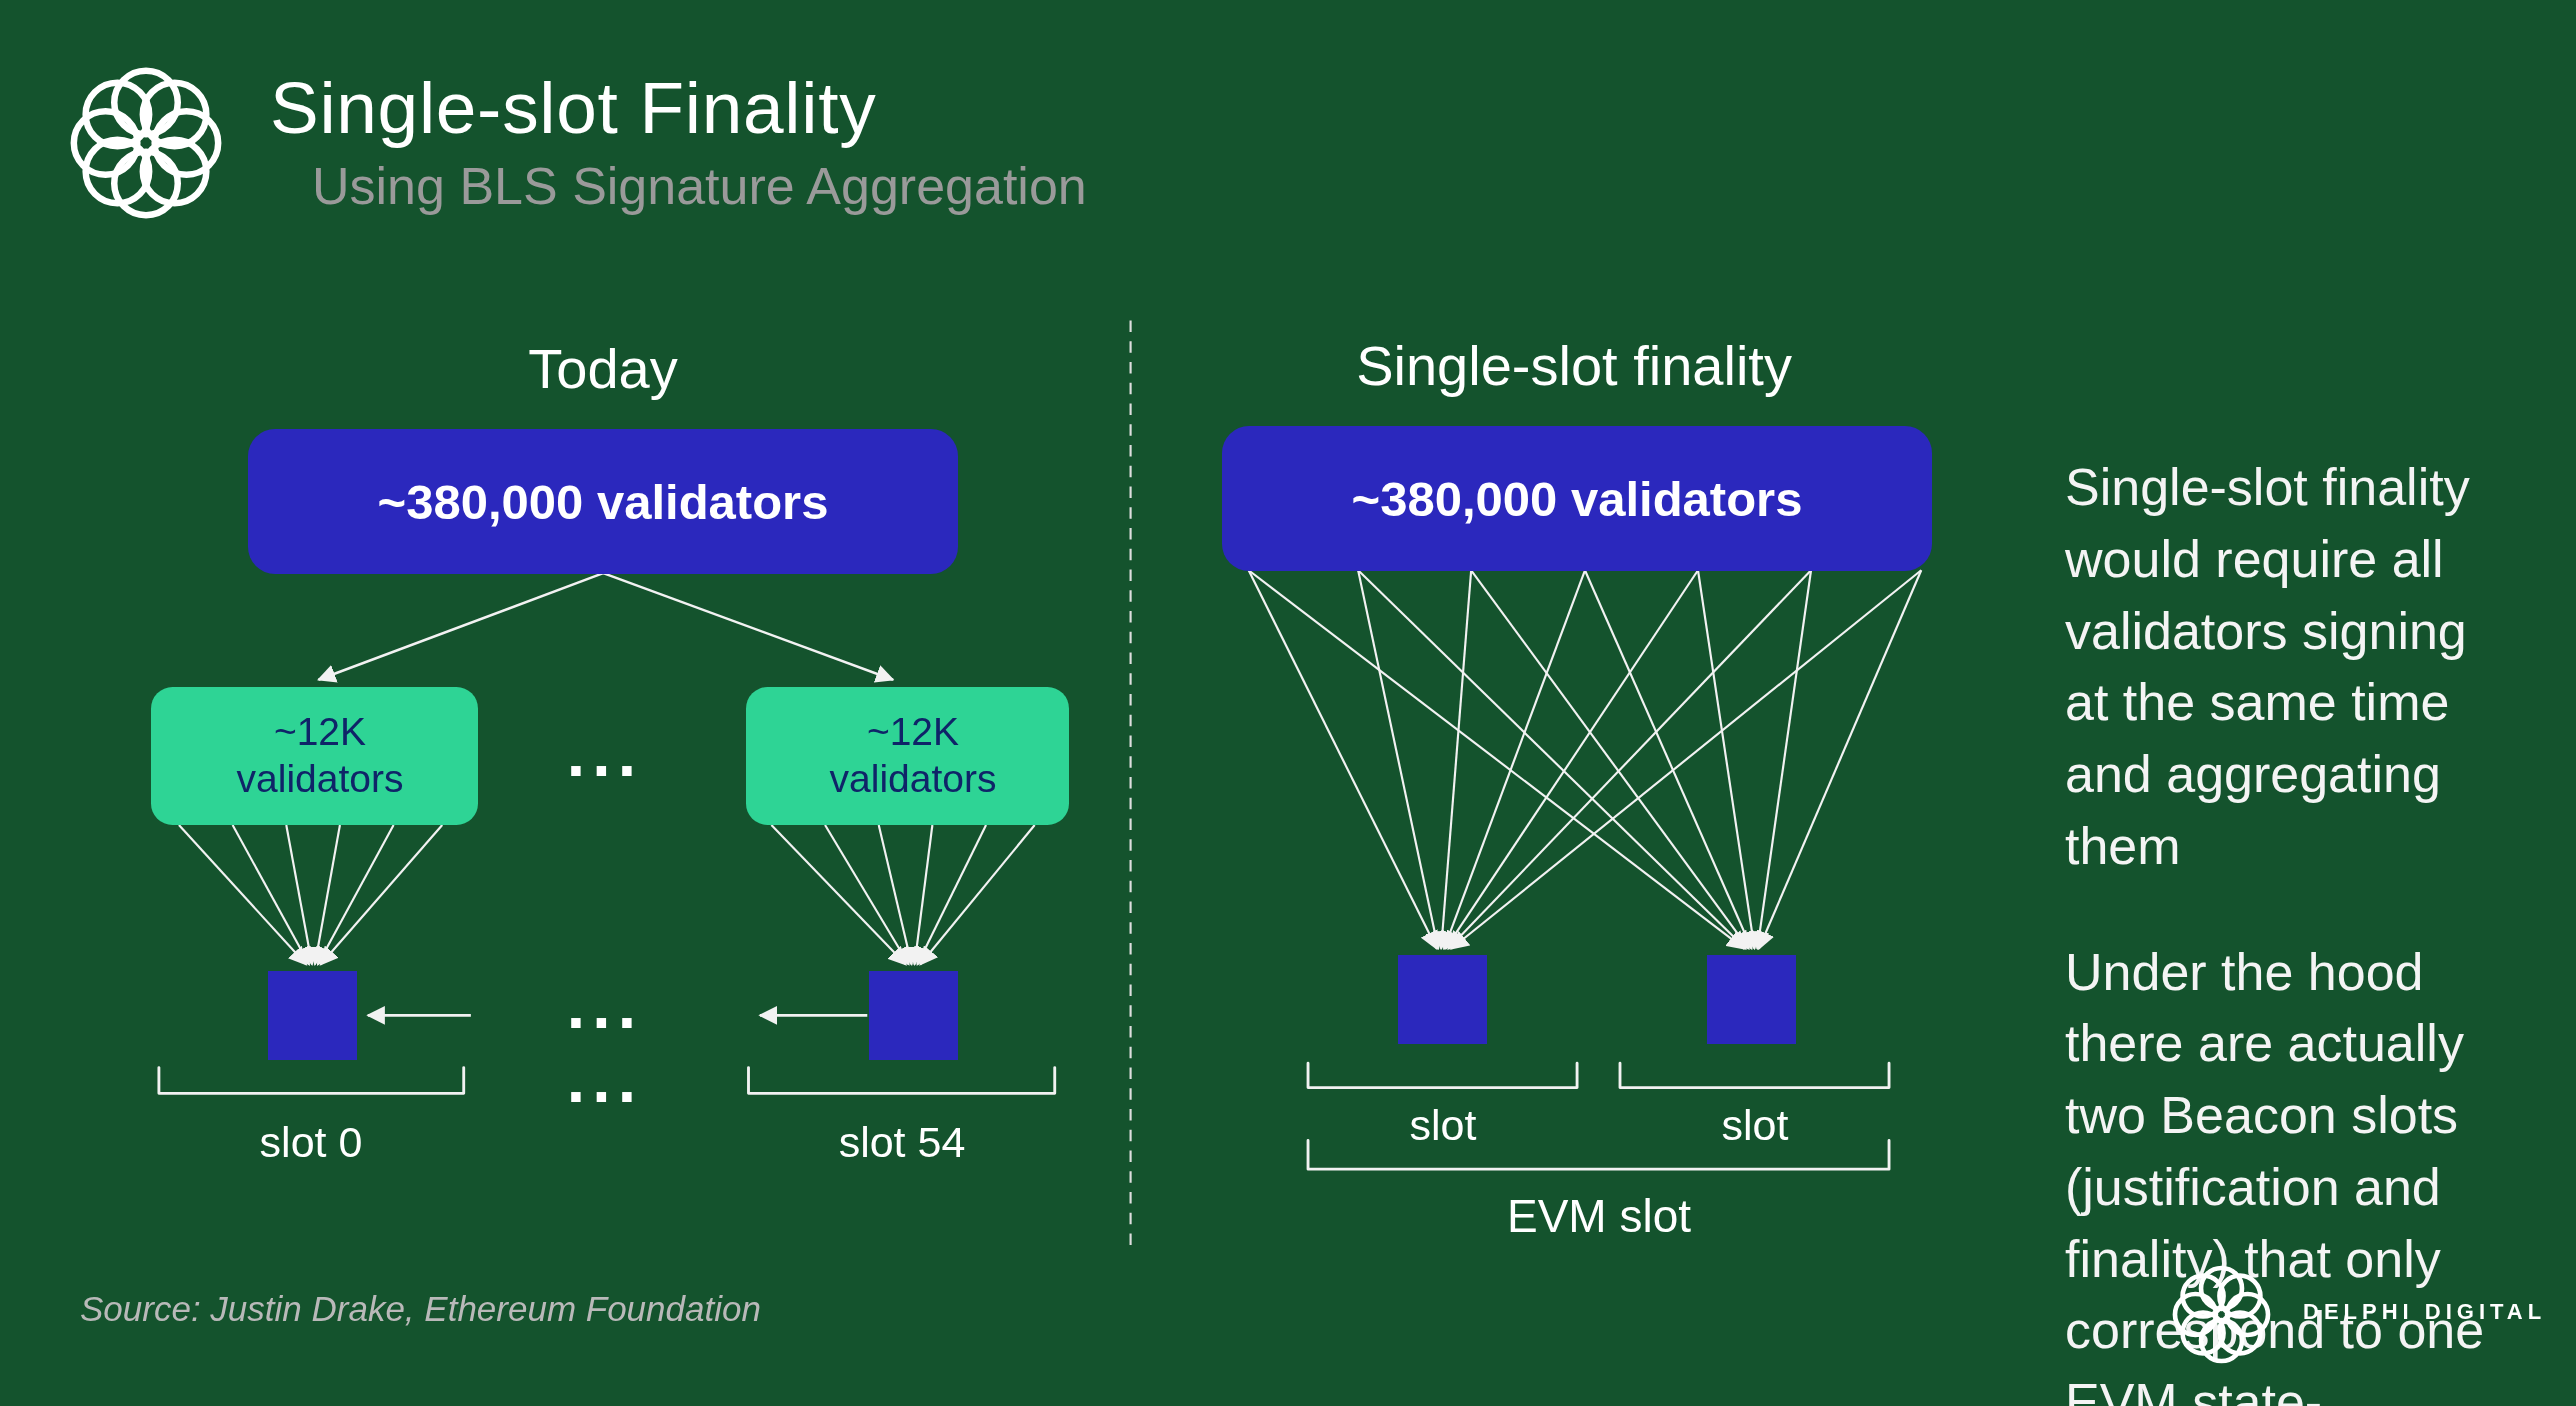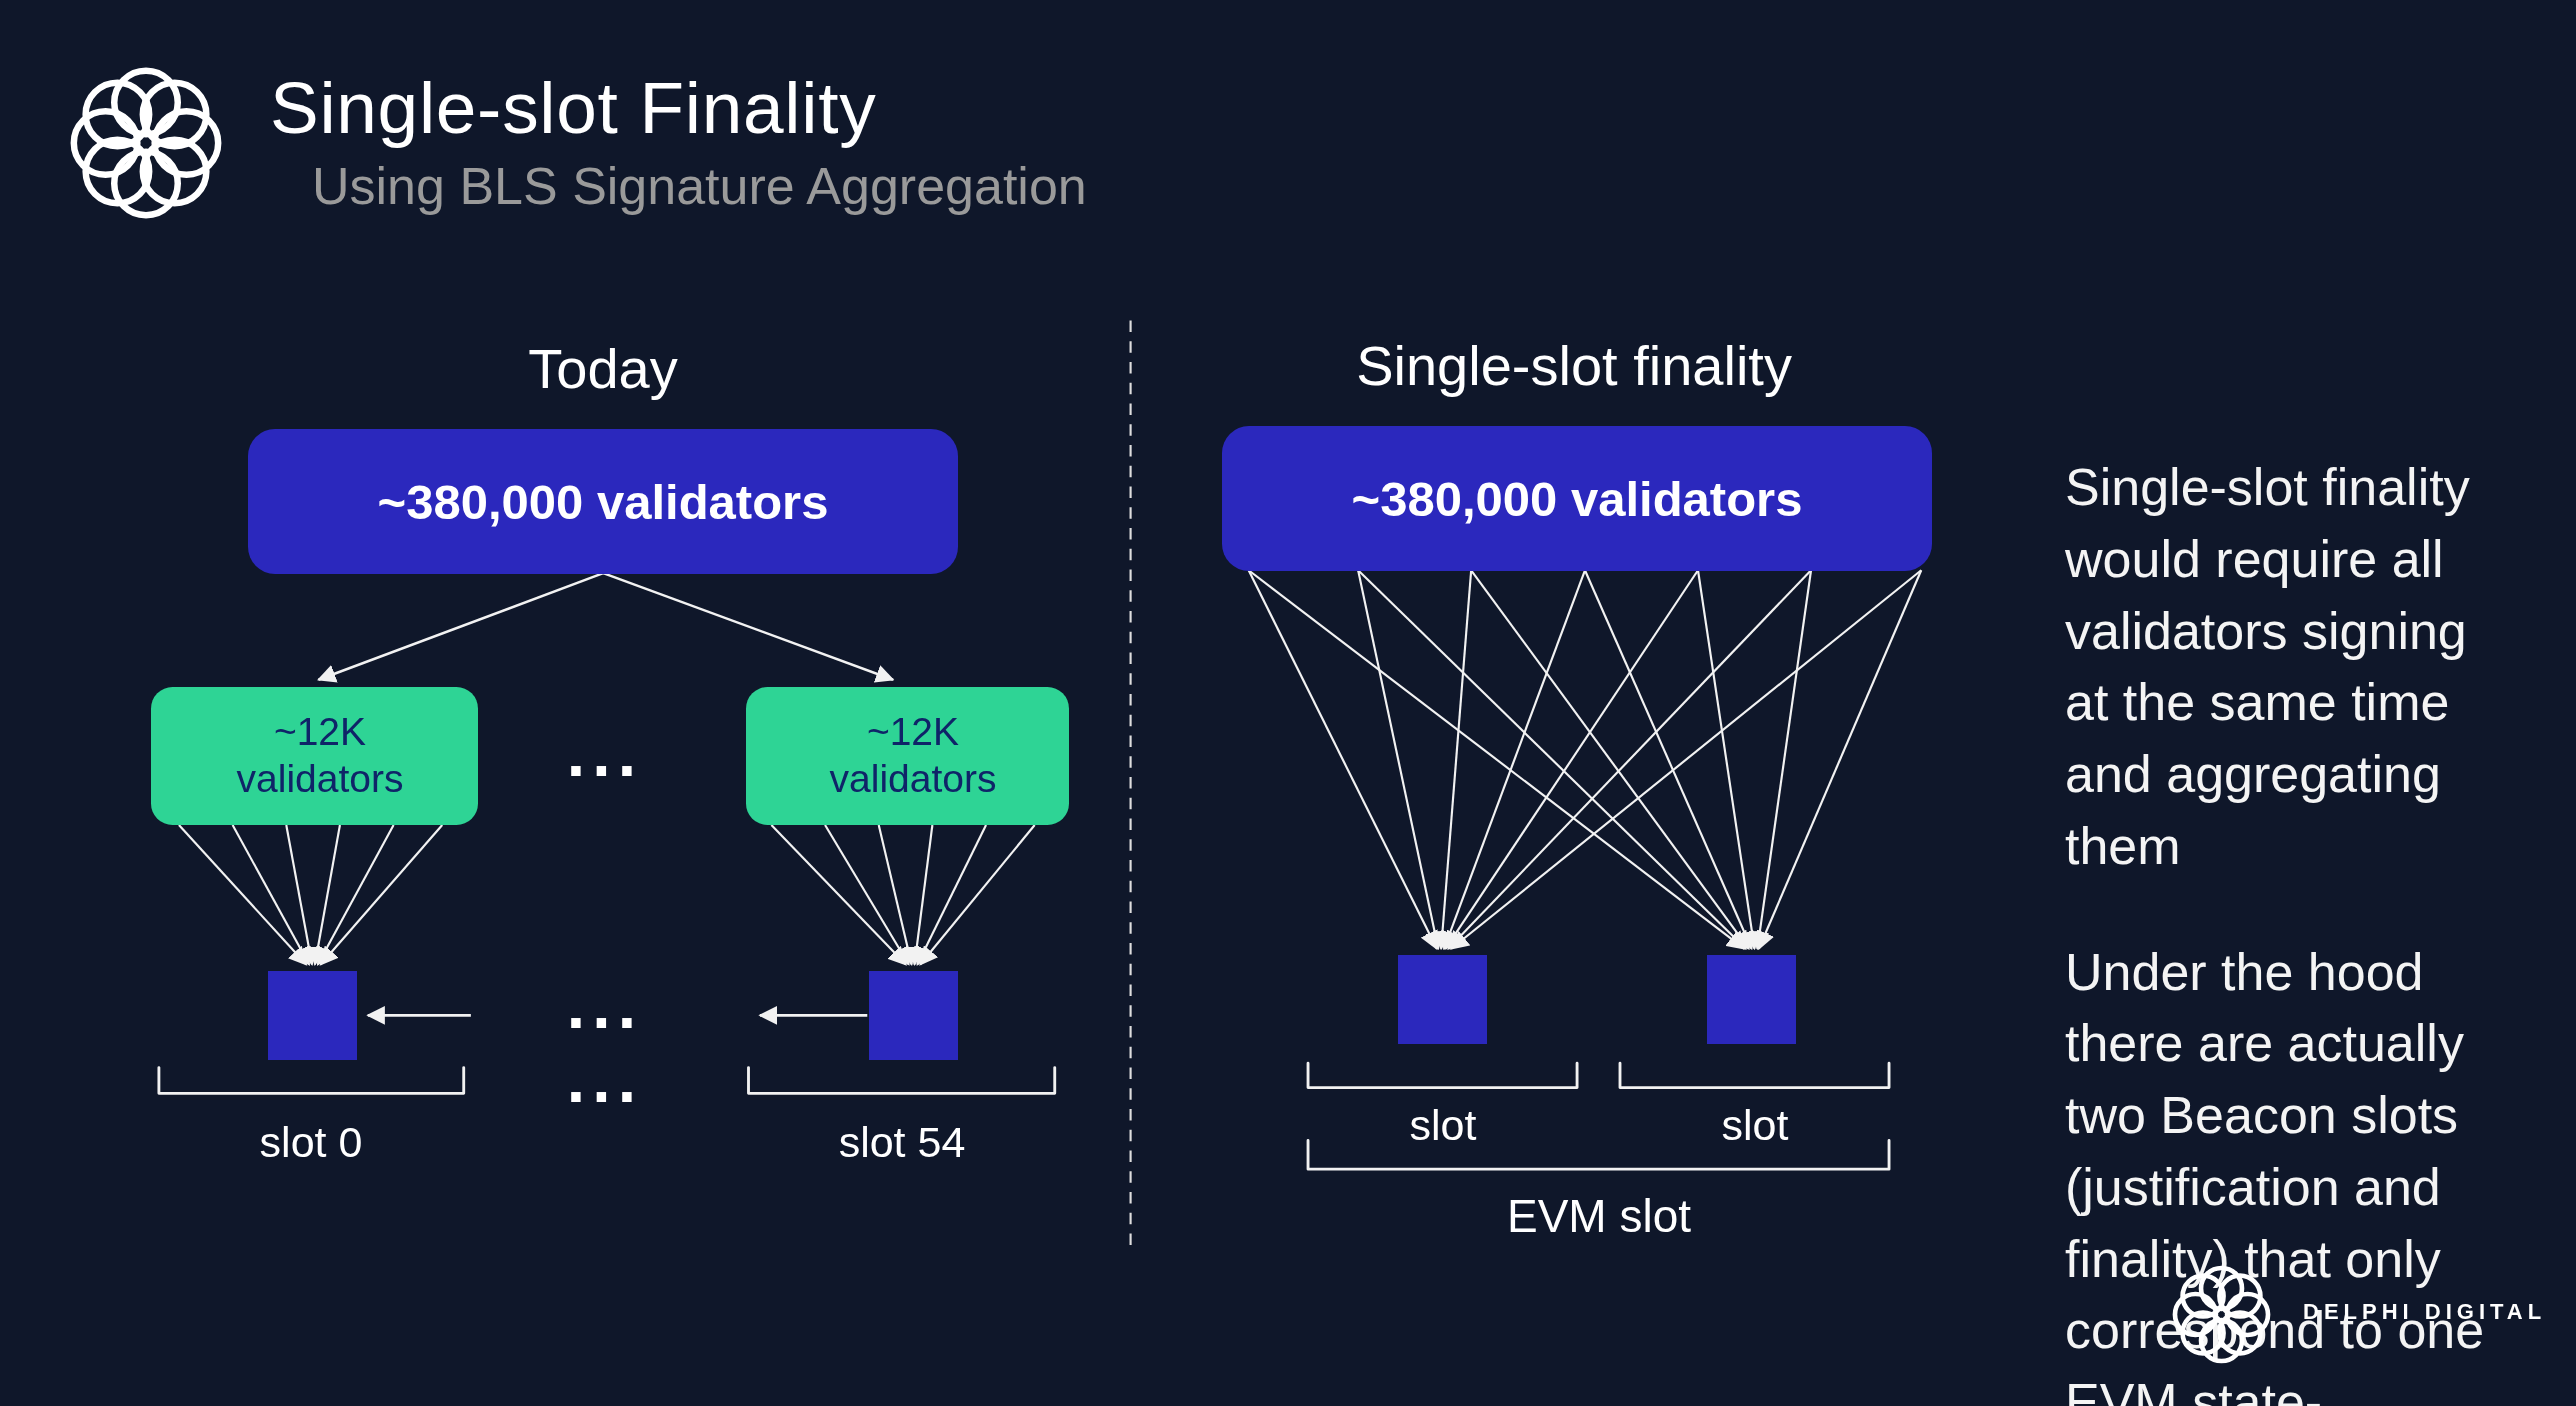"Single-slot Finality" #stage { background: #0f172a -> #14532d }
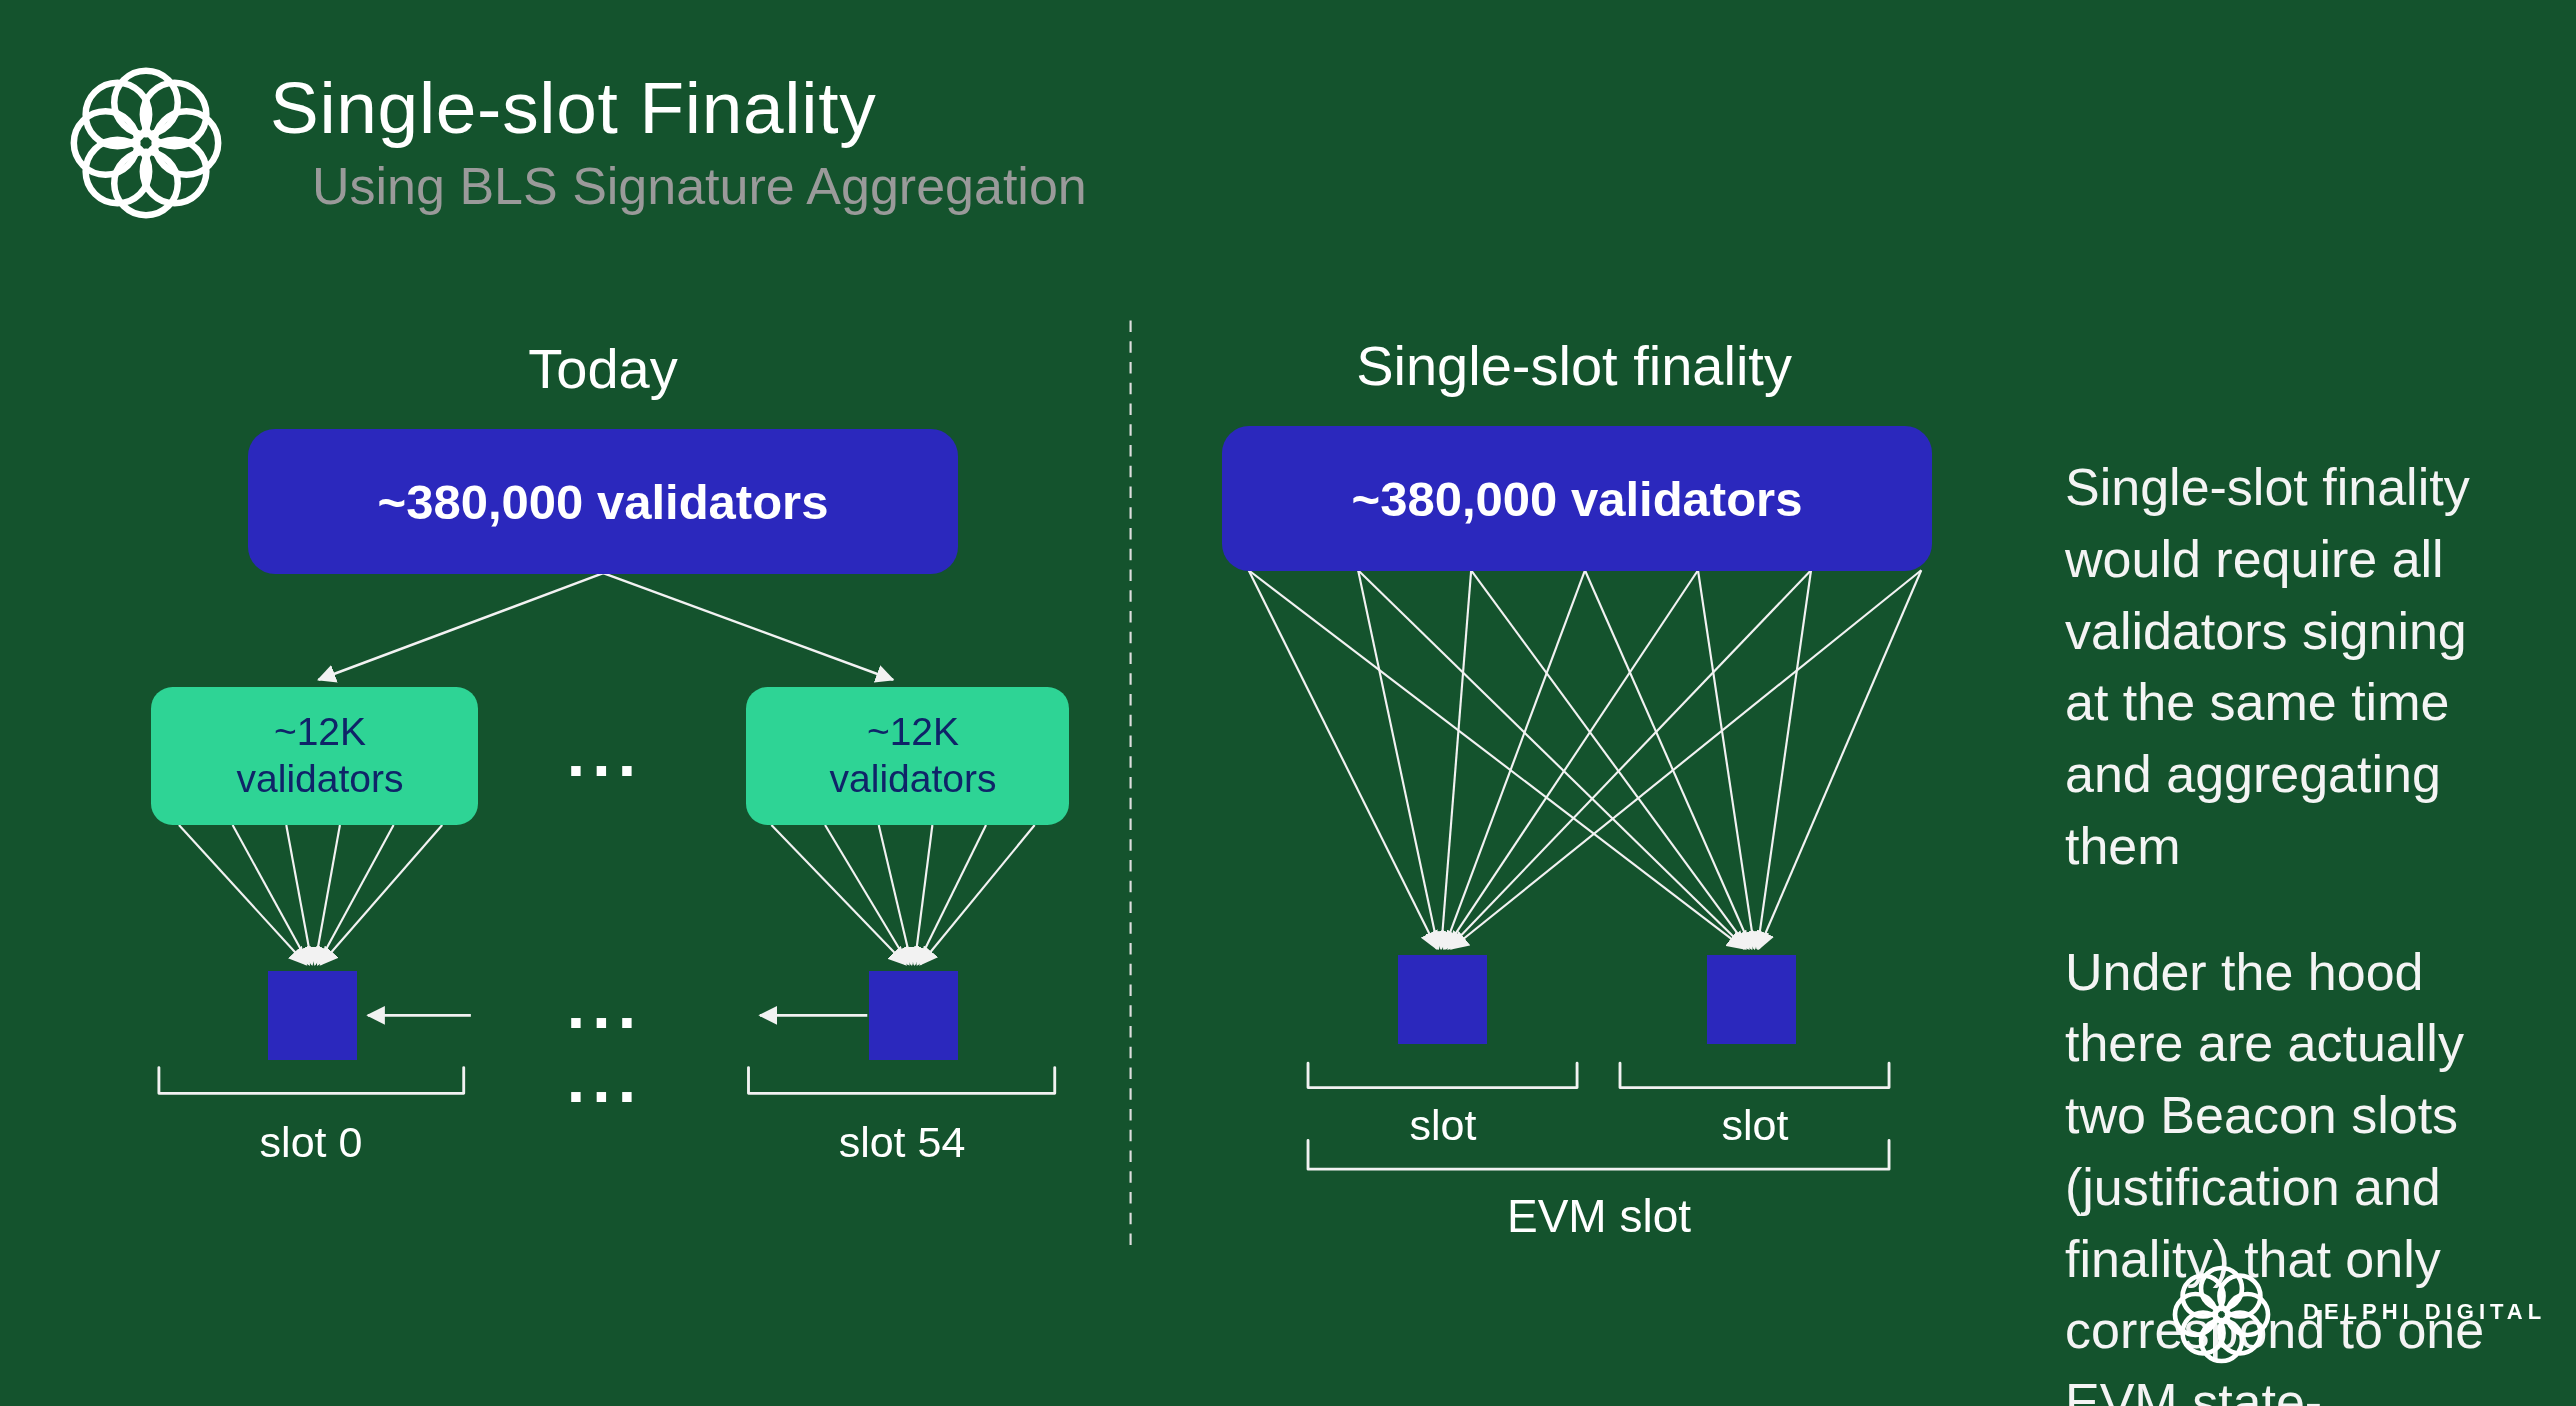"Source: Justin Drake, Ethereum" div.abs { html: none -> <div>Source: Justin Drake, Ethereum Foundation</div> }
